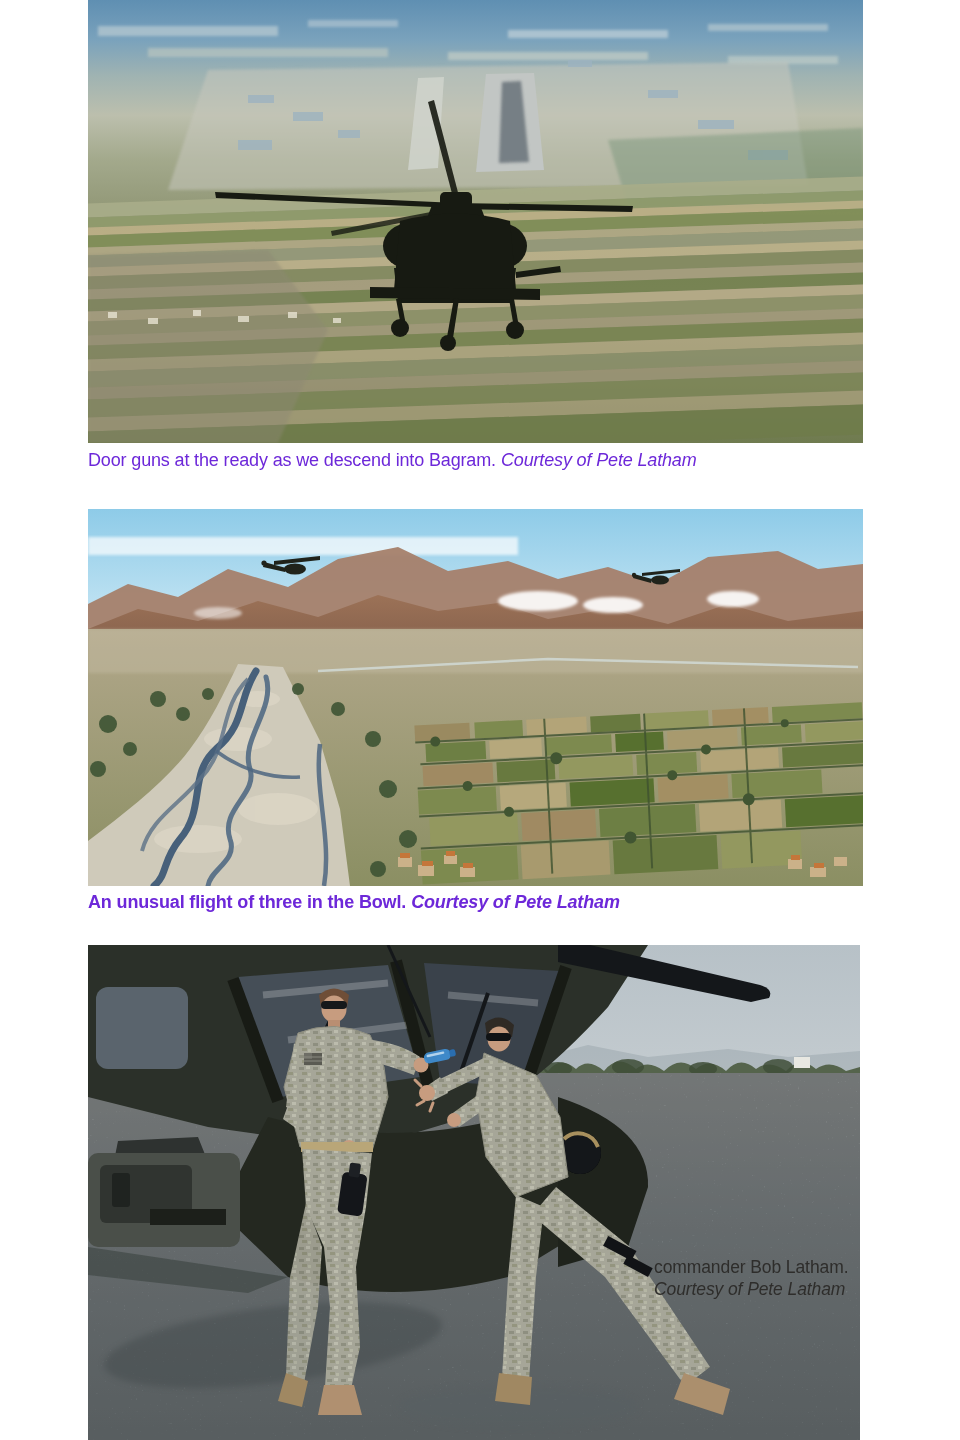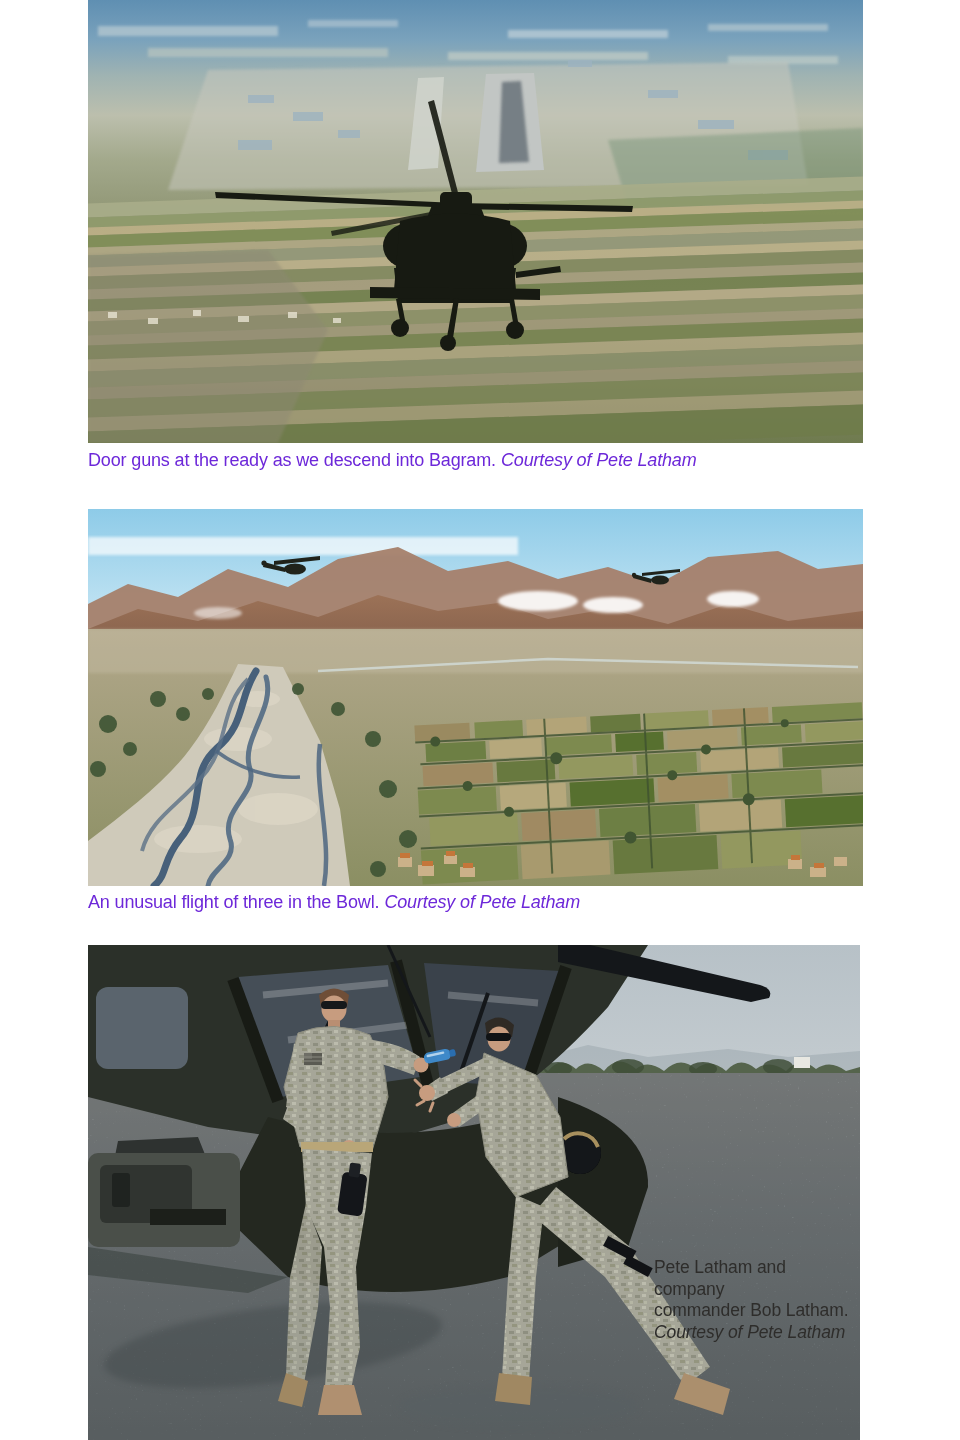"An unusual flight of three" #cap2 { font-weight: none -> bold }
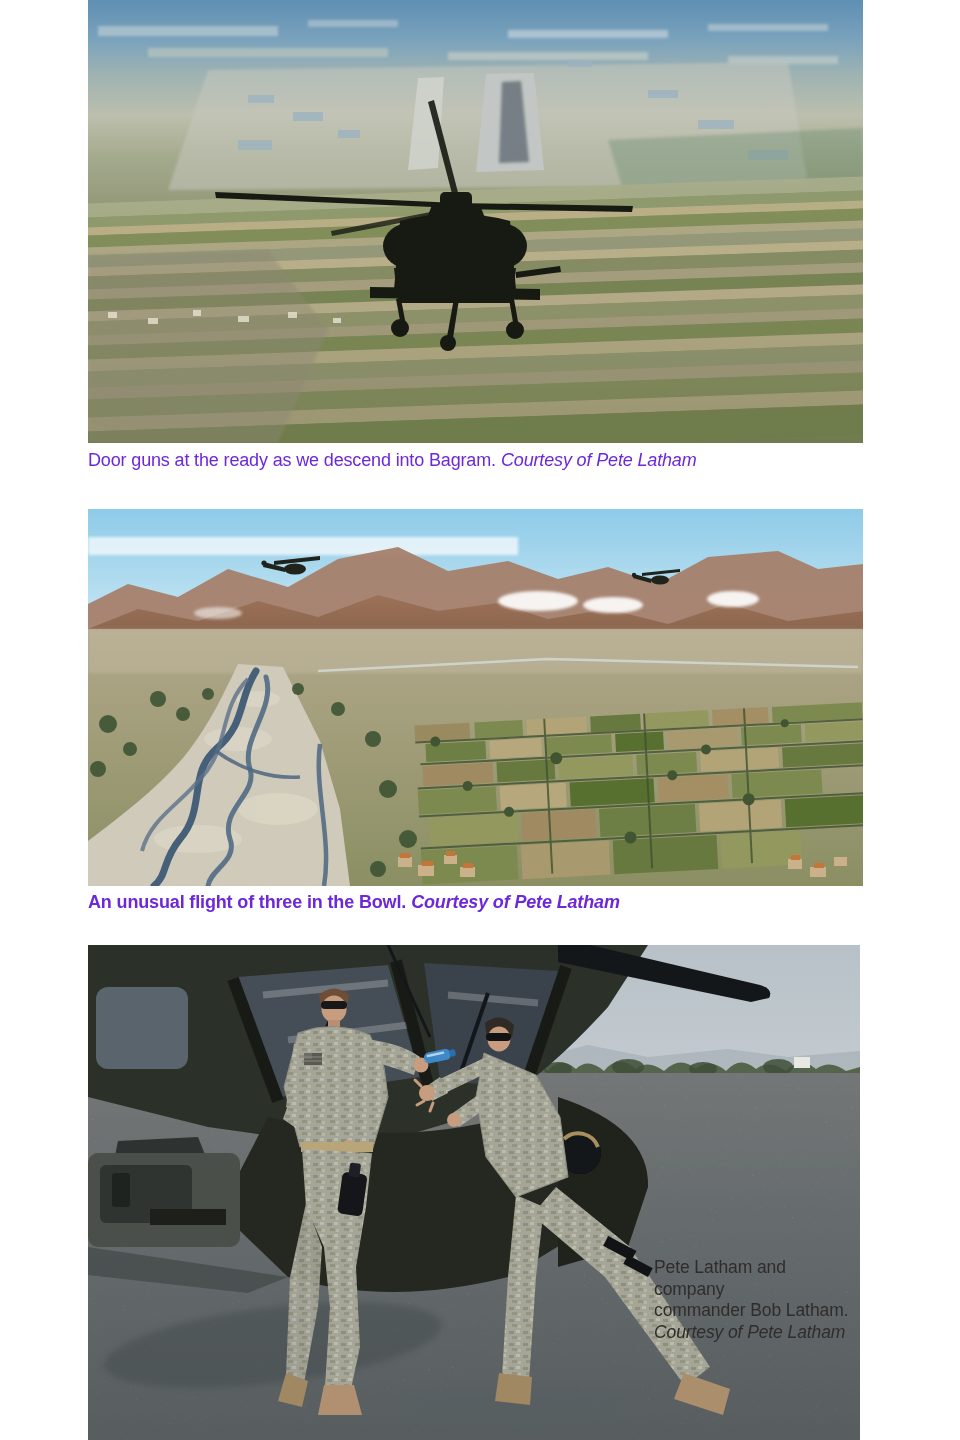"Pete Latham and company" div { html: <div>Pete Latham and company</div> -> none }
